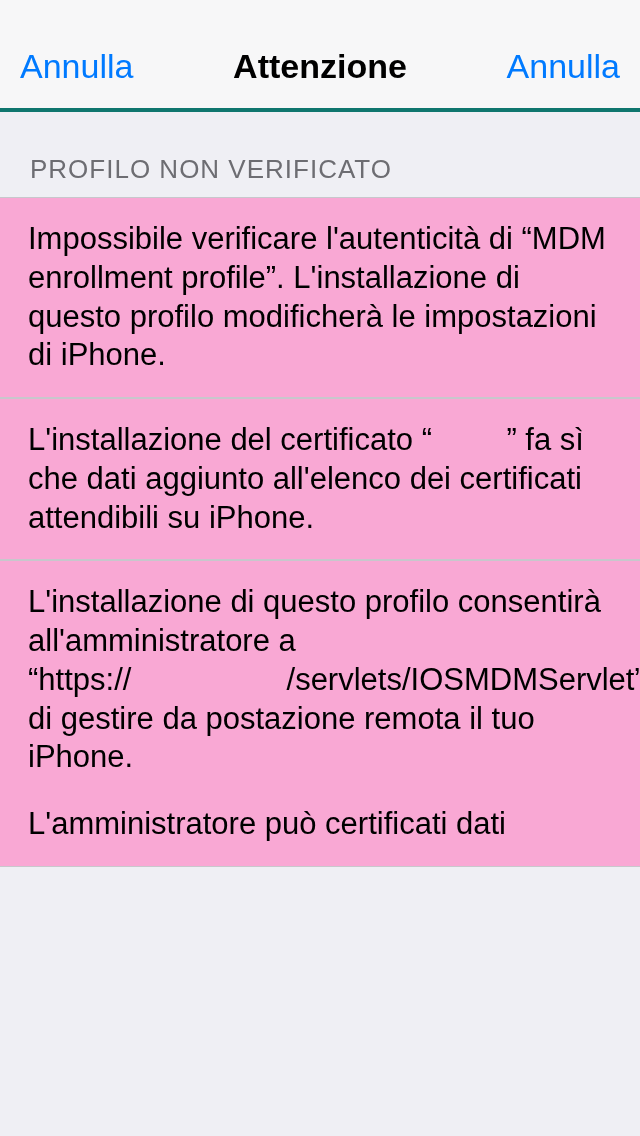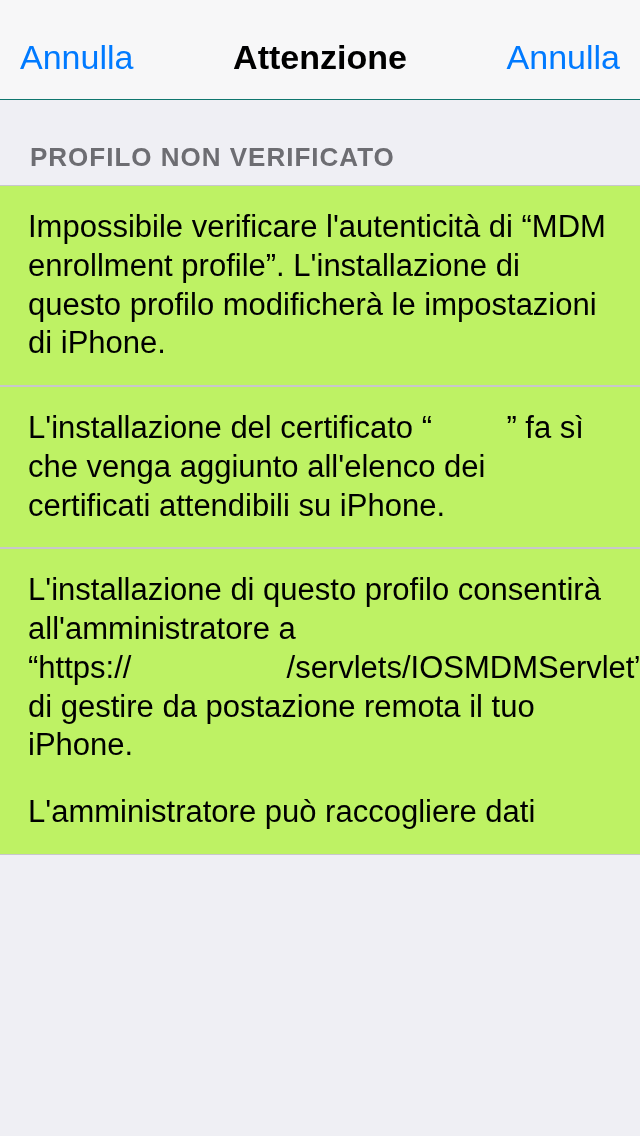"Annulla" .navbar { border-bottom: 1px solid #0f766e -> 4px solid #0f766e; height: 100px -> 112px }
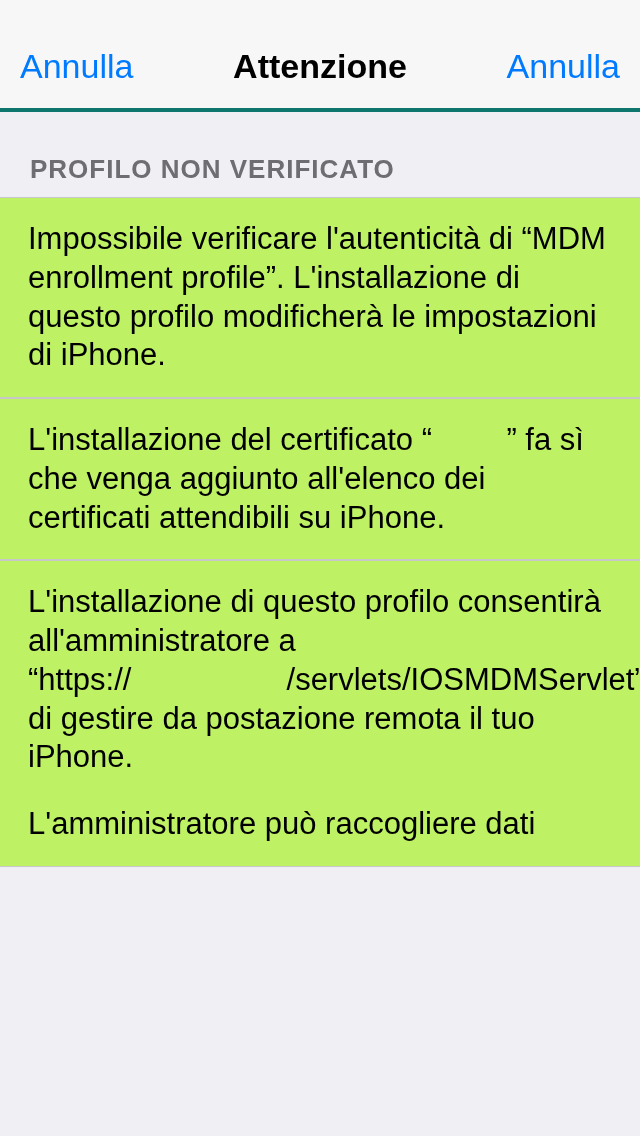"PROFILO NON VERIFICATO" .section-header { font-weight: 700 -> 400 }
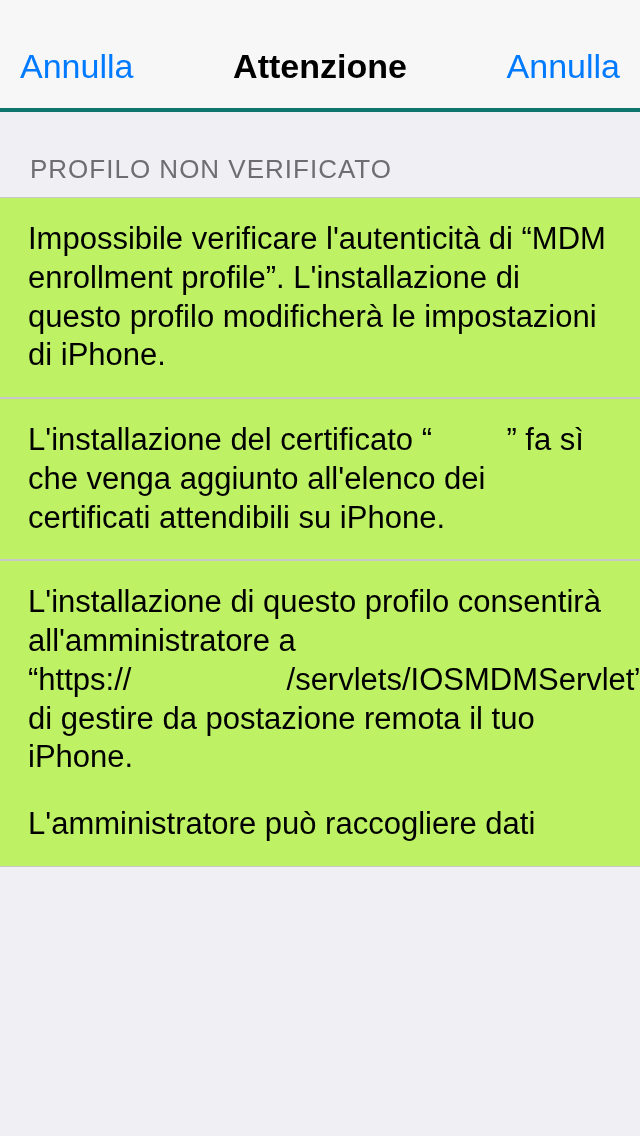"Impossibile verificare l'autenticità di" .section-body { background: #bef264 -> #f9a8d4 }
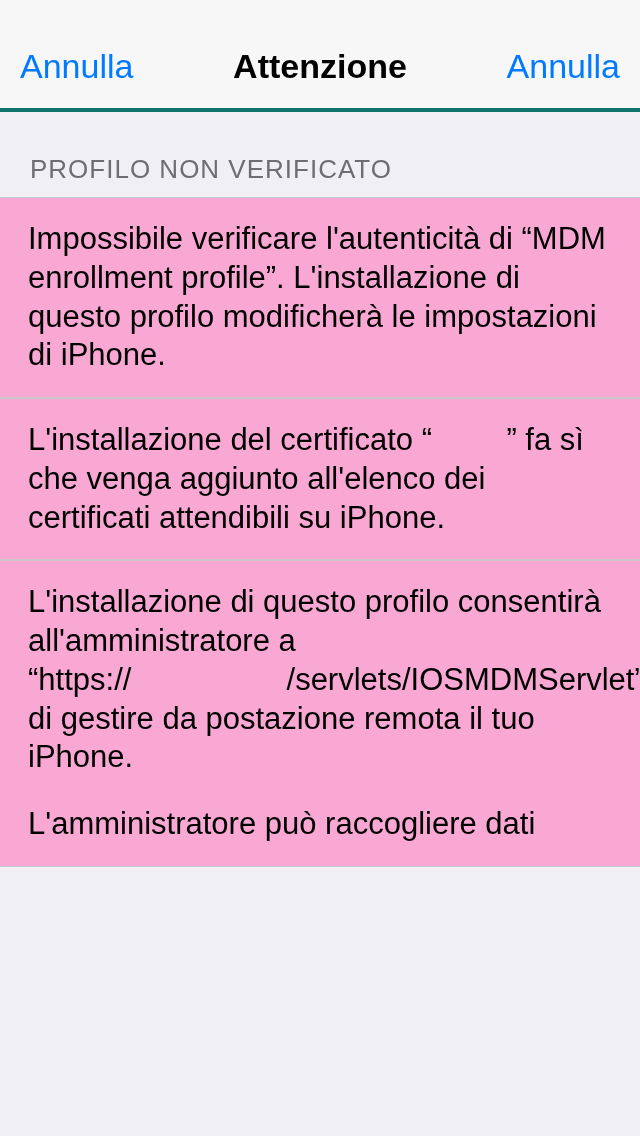"L'installazione del certificato “ ”" p { text: venga -> dati }
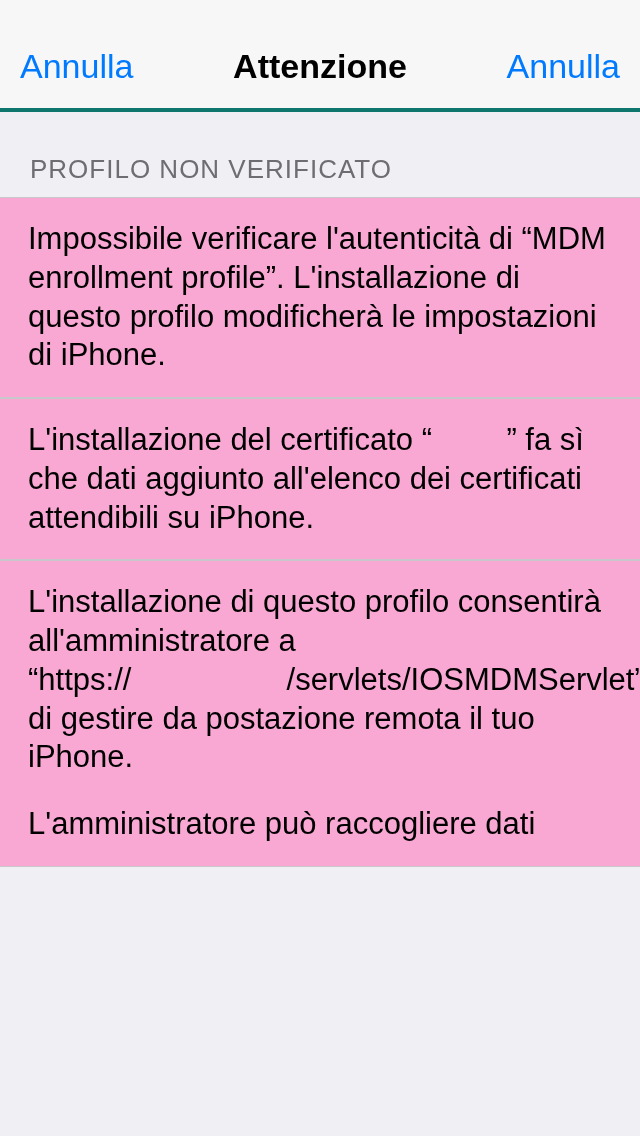"L'amministratore può raccogliere dati" p { text: raccogliere -> certificati }
